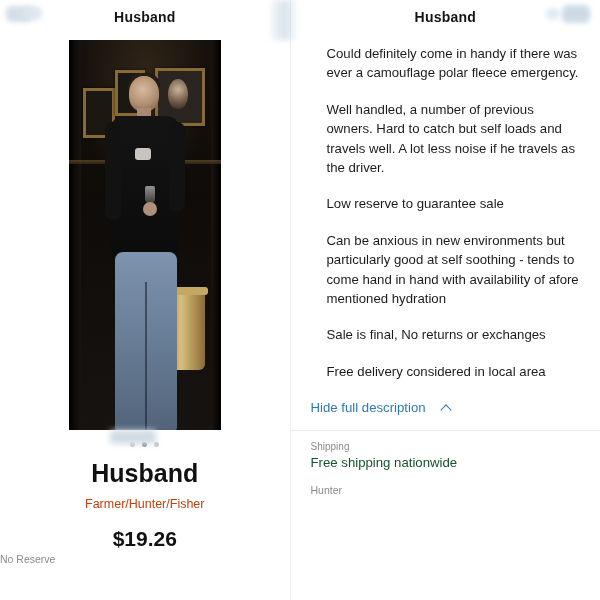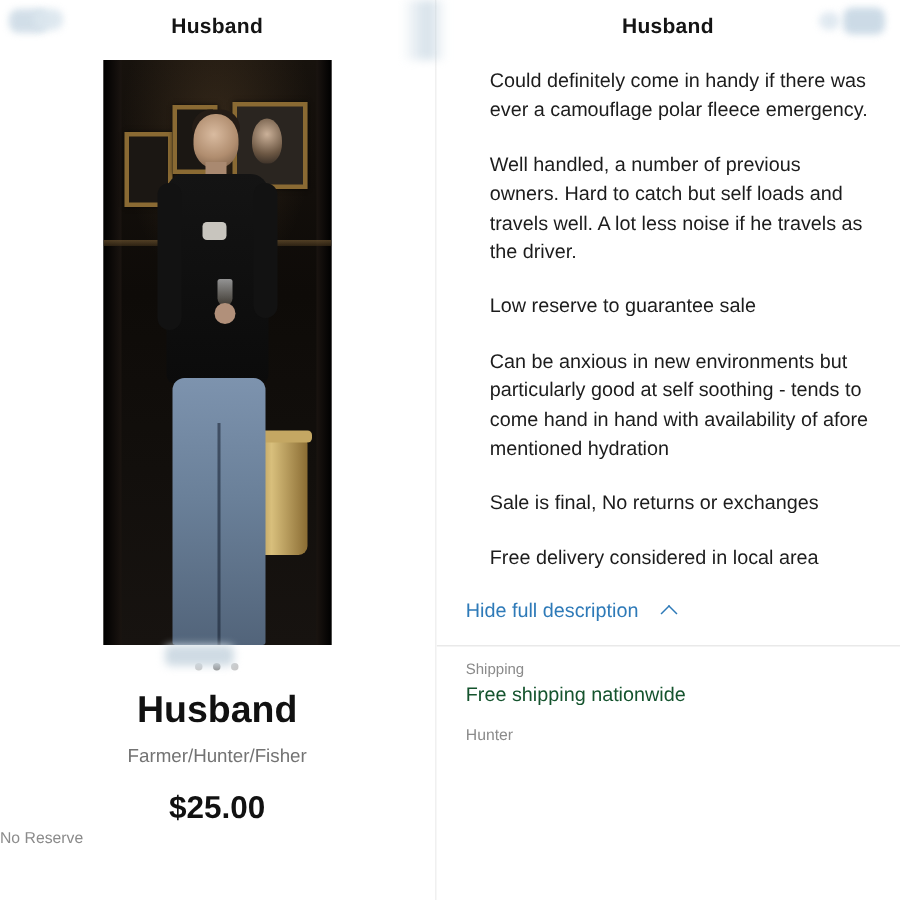"Farmer/Hunter/Fisher" .product-sub { color: #737373 -> #c2410c }
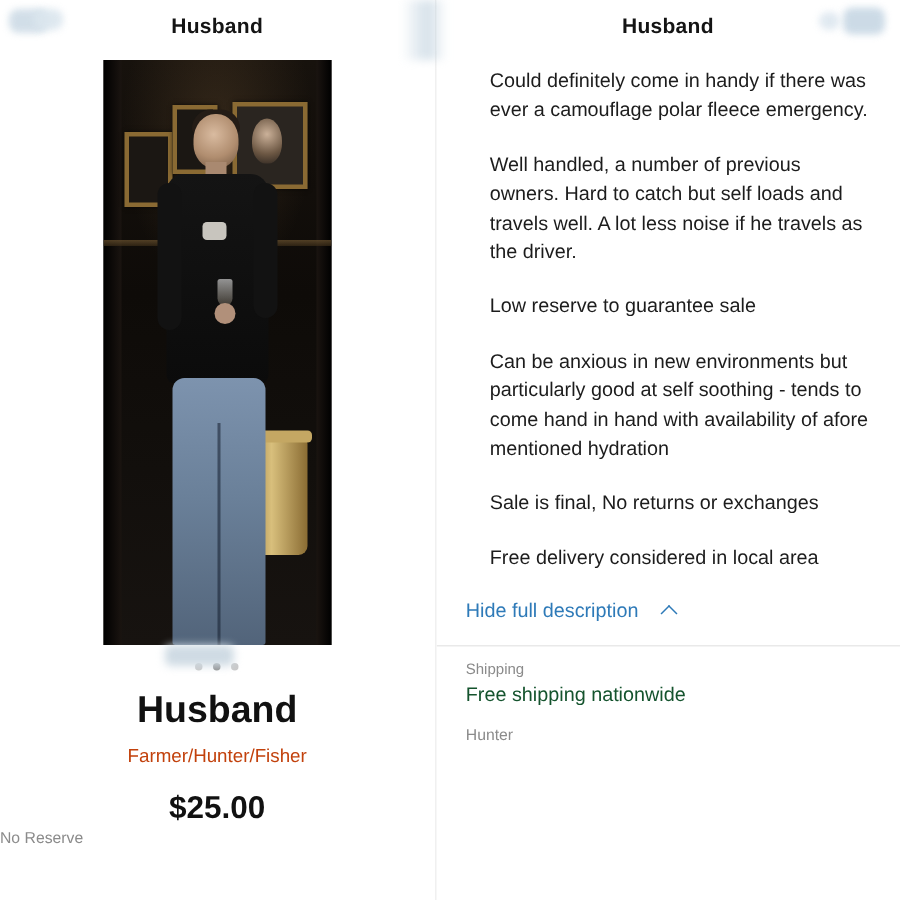"$25.00" div.price { text: $25.00 -> $19.26 }
